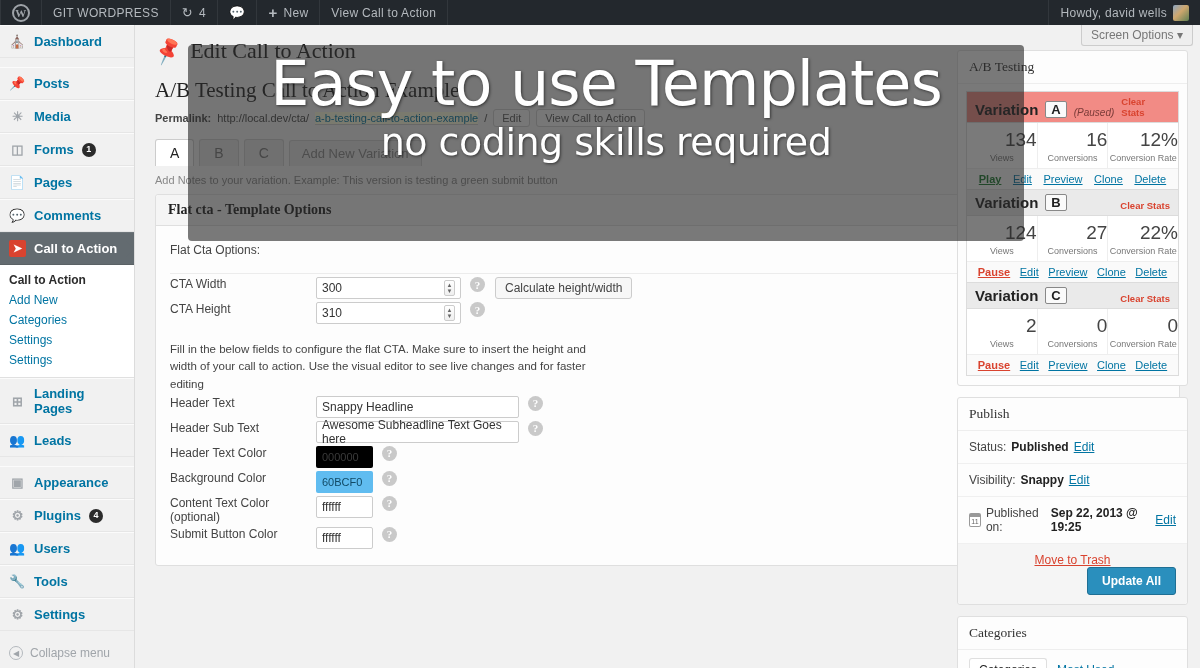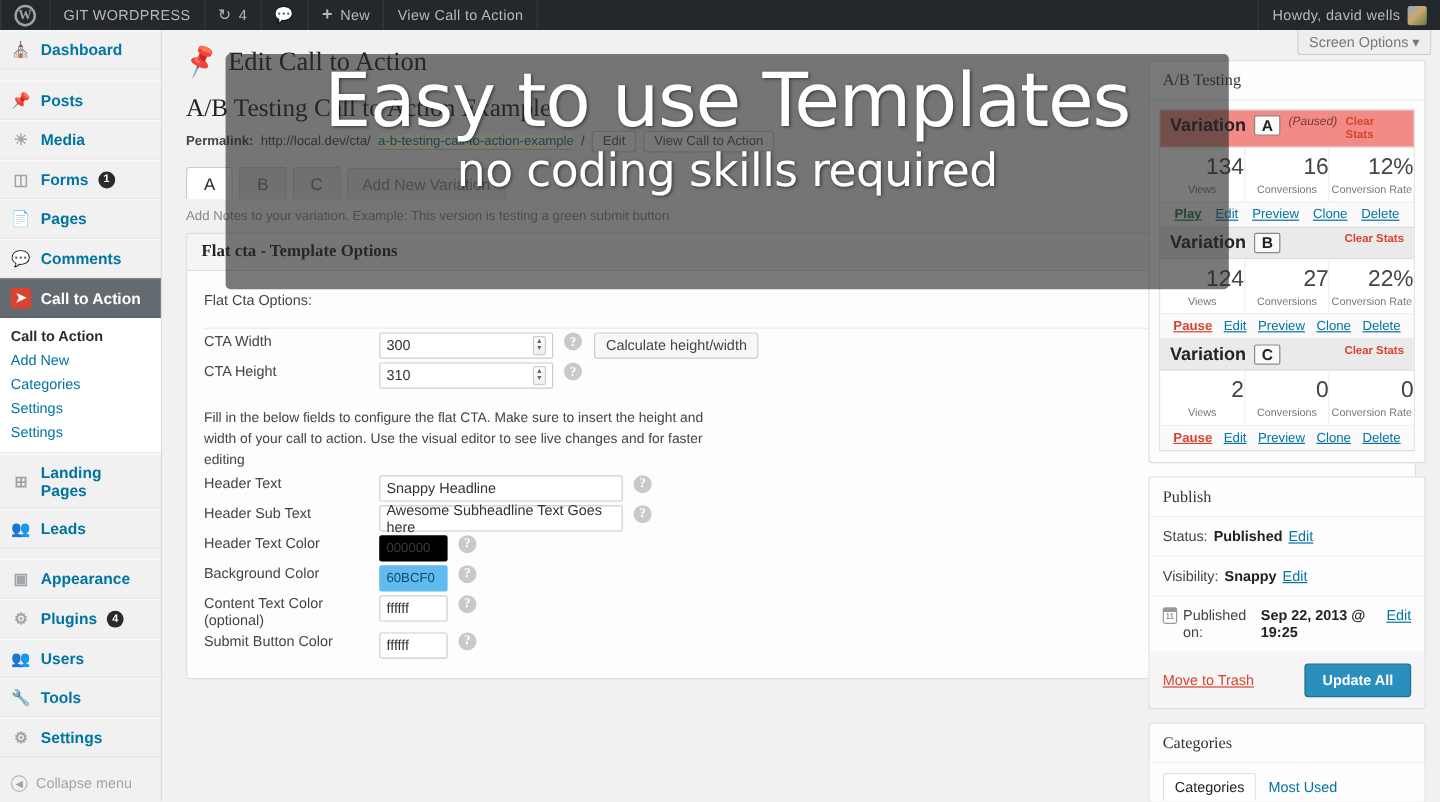"Variation" .var-head { align-items: flex-start -> flex-end }
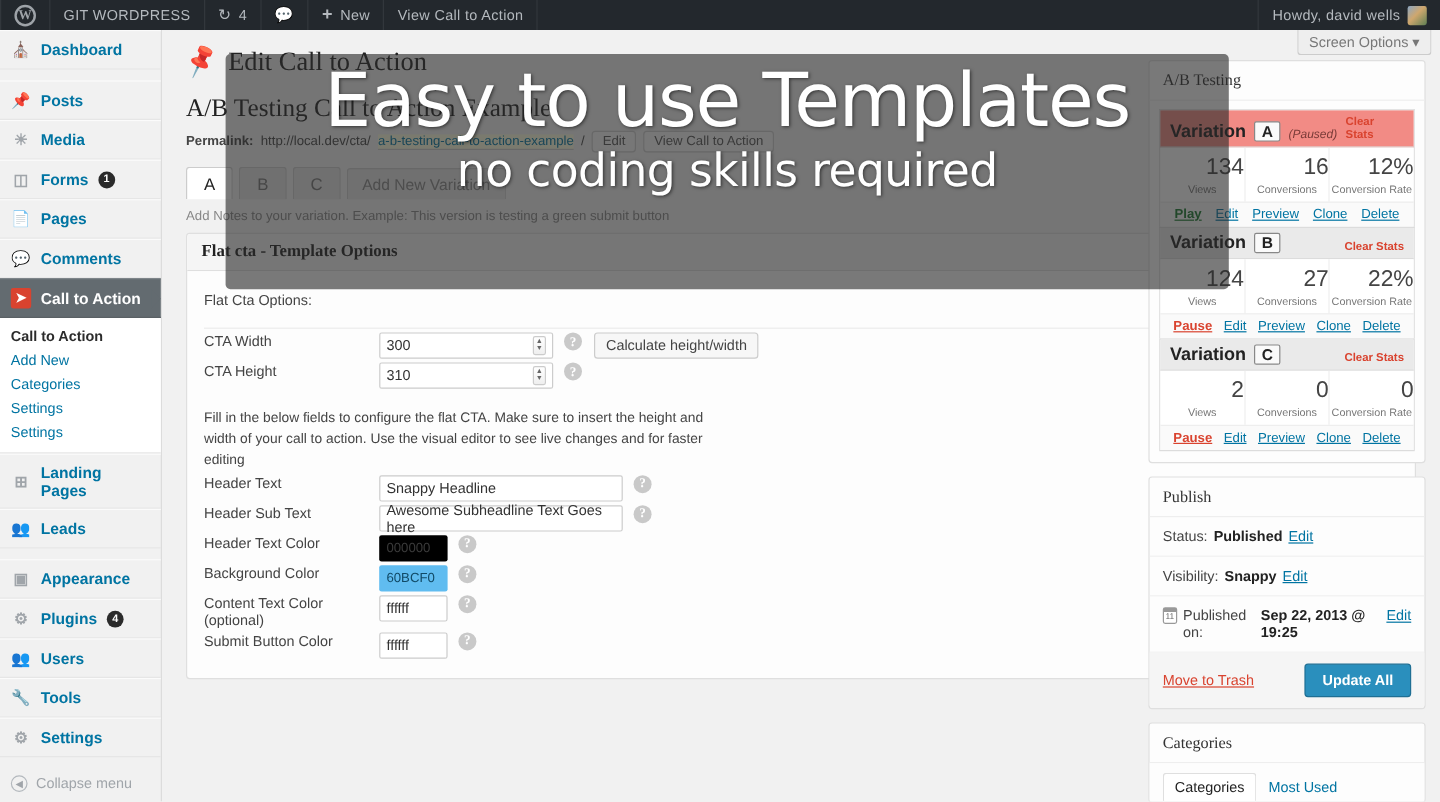"Status:" .pub-row { align-items: flex-start -> center }
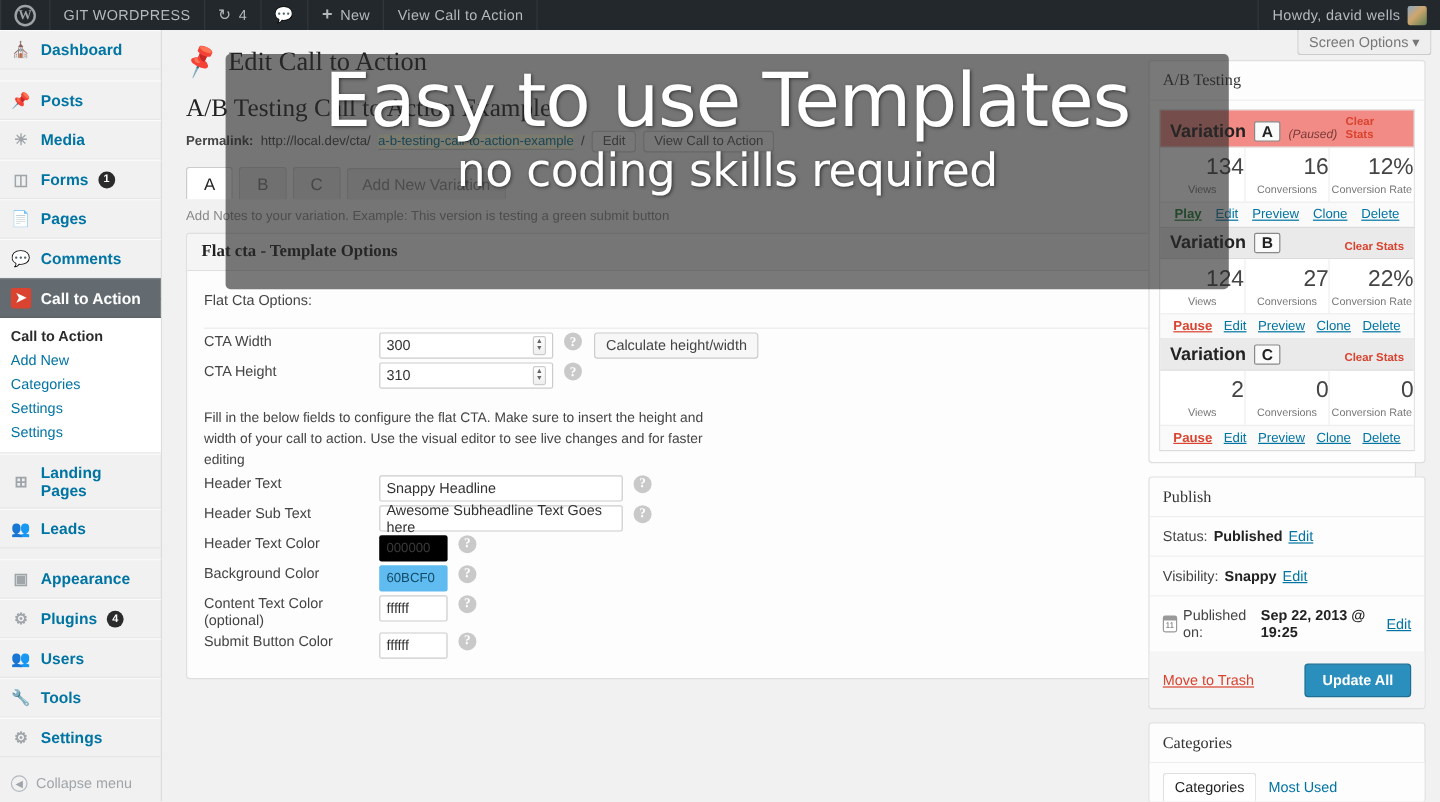"Move to Trash" .pub-foot { flex-direction: none -> column }
